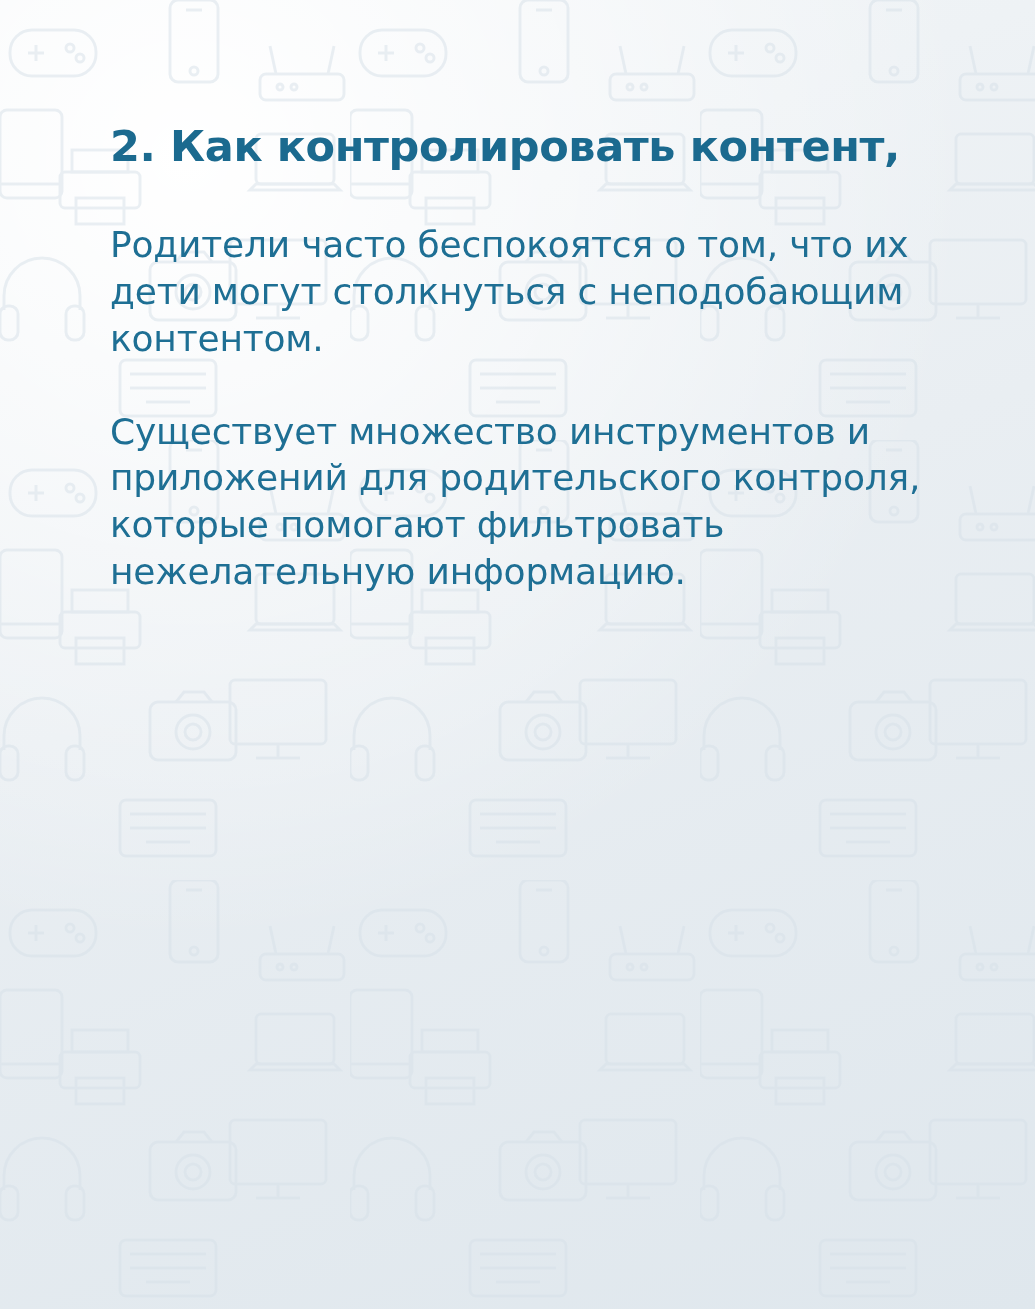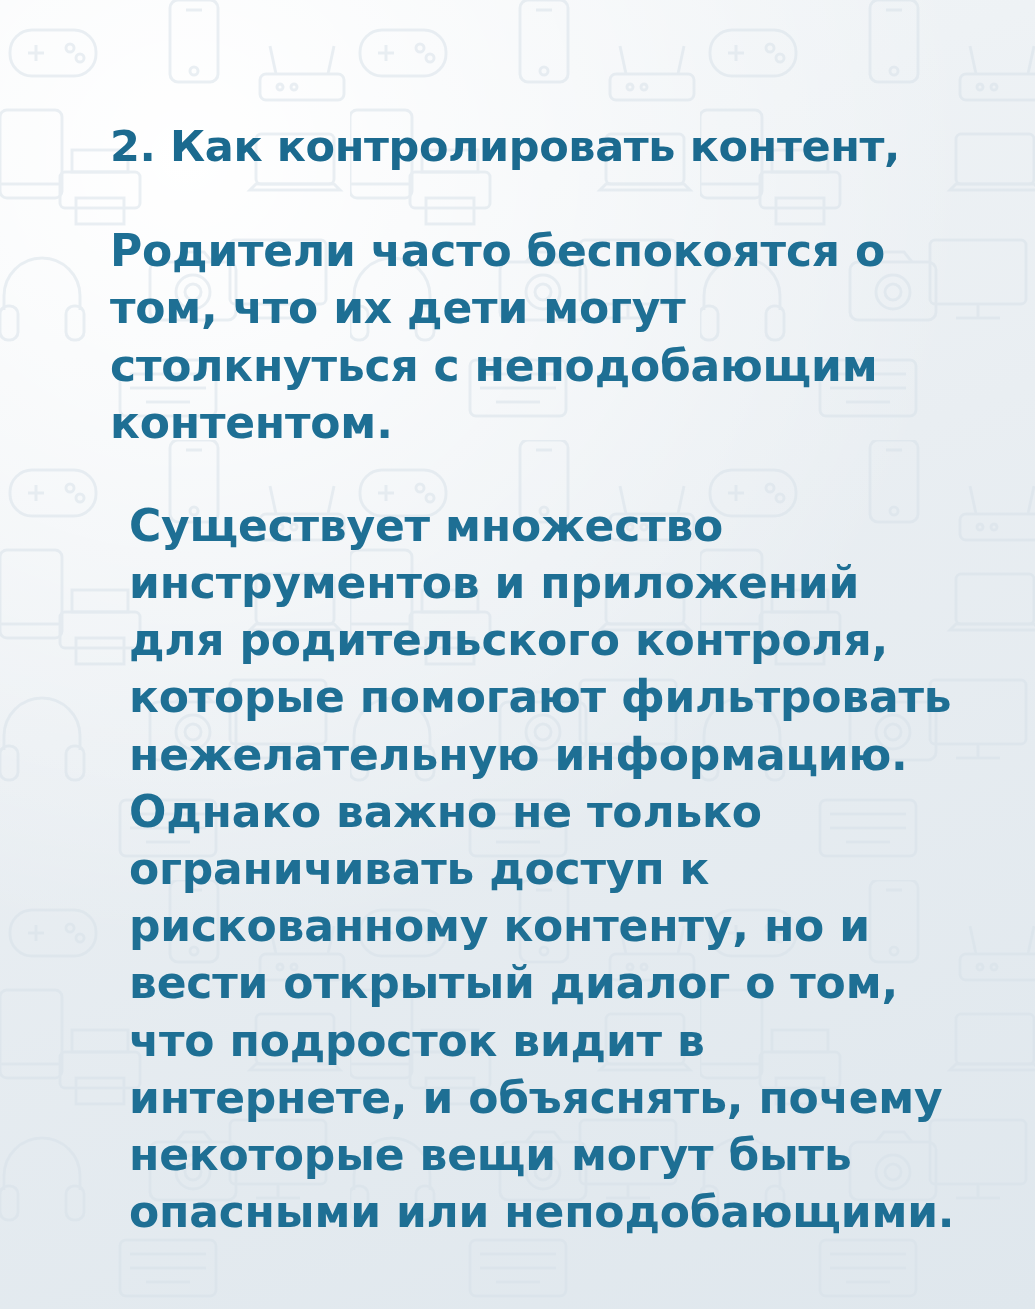"Родители часто беспокоятся о том," .para { font-size: 44px -> 36px; font-weight: 700 -> 400 }
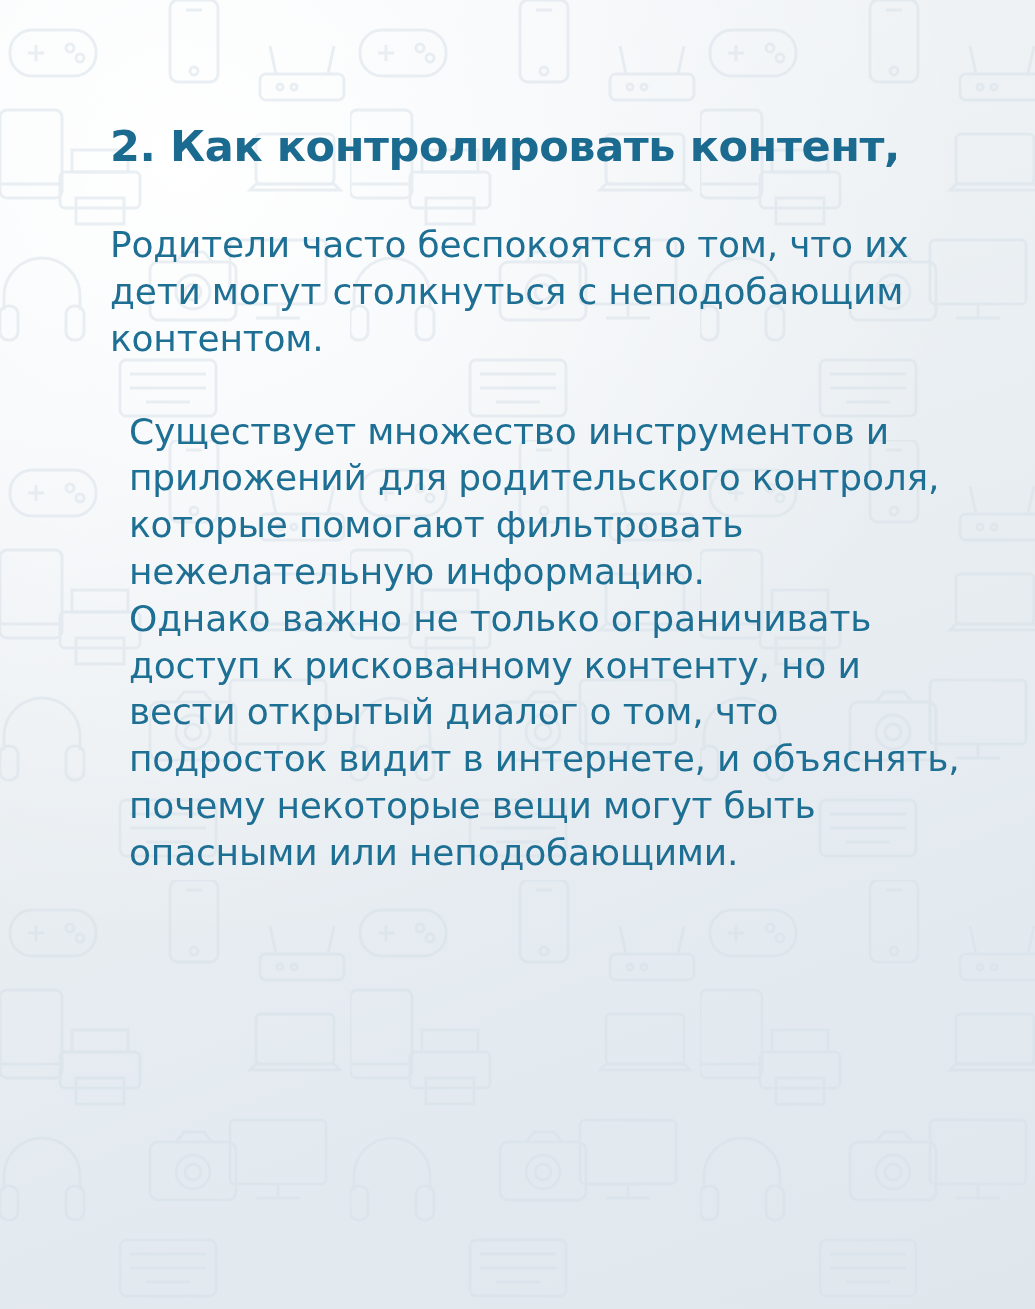"Существует множество инструментов и" .para + .para { margin-left: 19px -> none }
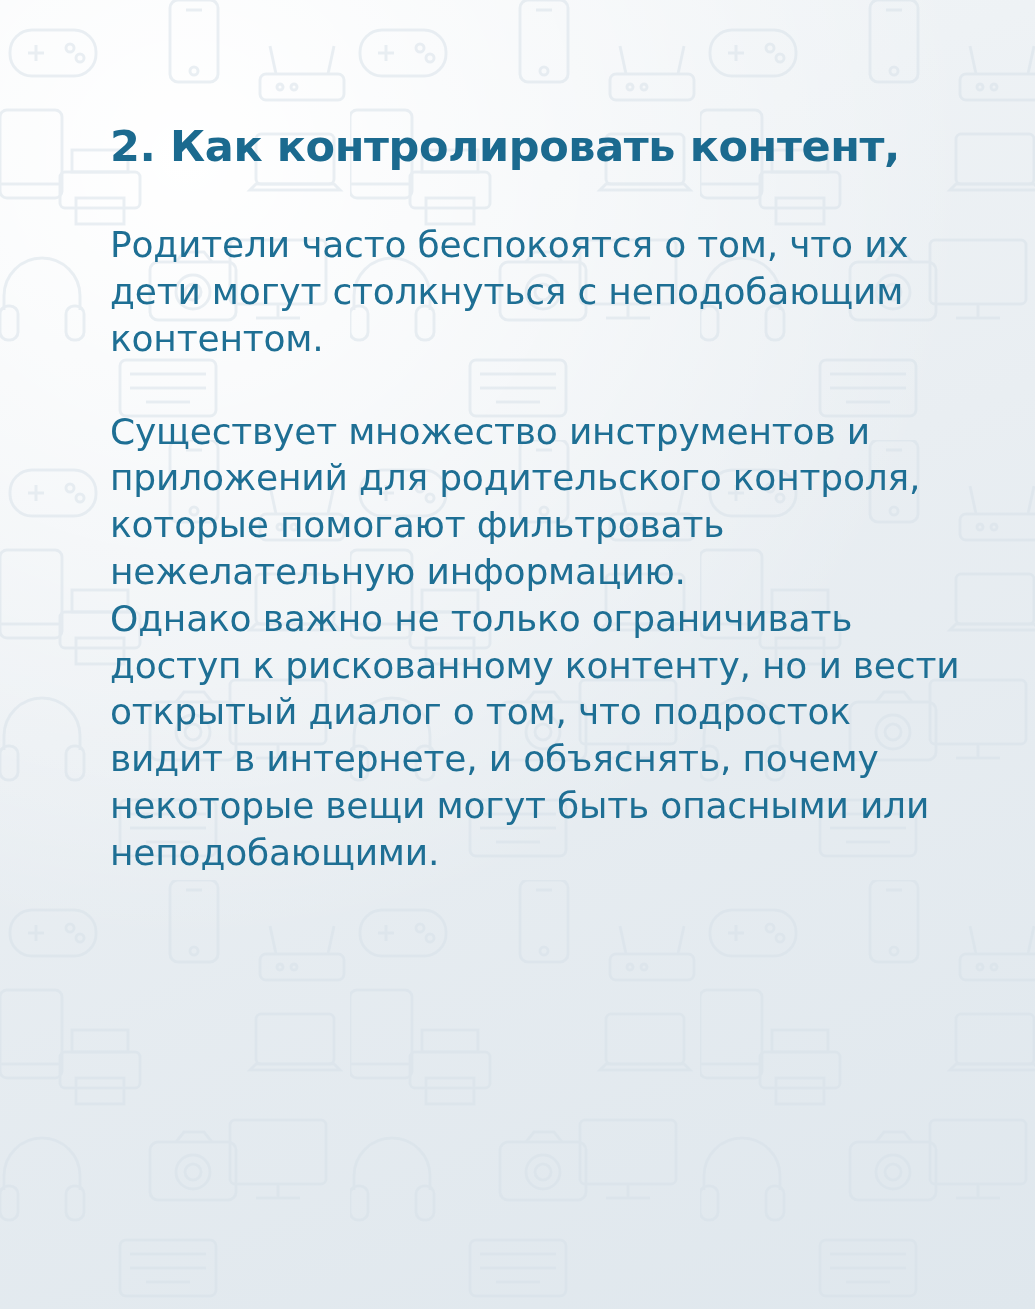"Однако важно не только ограничивать" p.para { html: <p>Однако важно не только ограничивать доступ к рискованному контенту, но и вести открытый диалог о том, что подросток видит в интернете, и объяснять, почему некоторые вещи могут быть опасными или неподобающими.</p> -> none }
